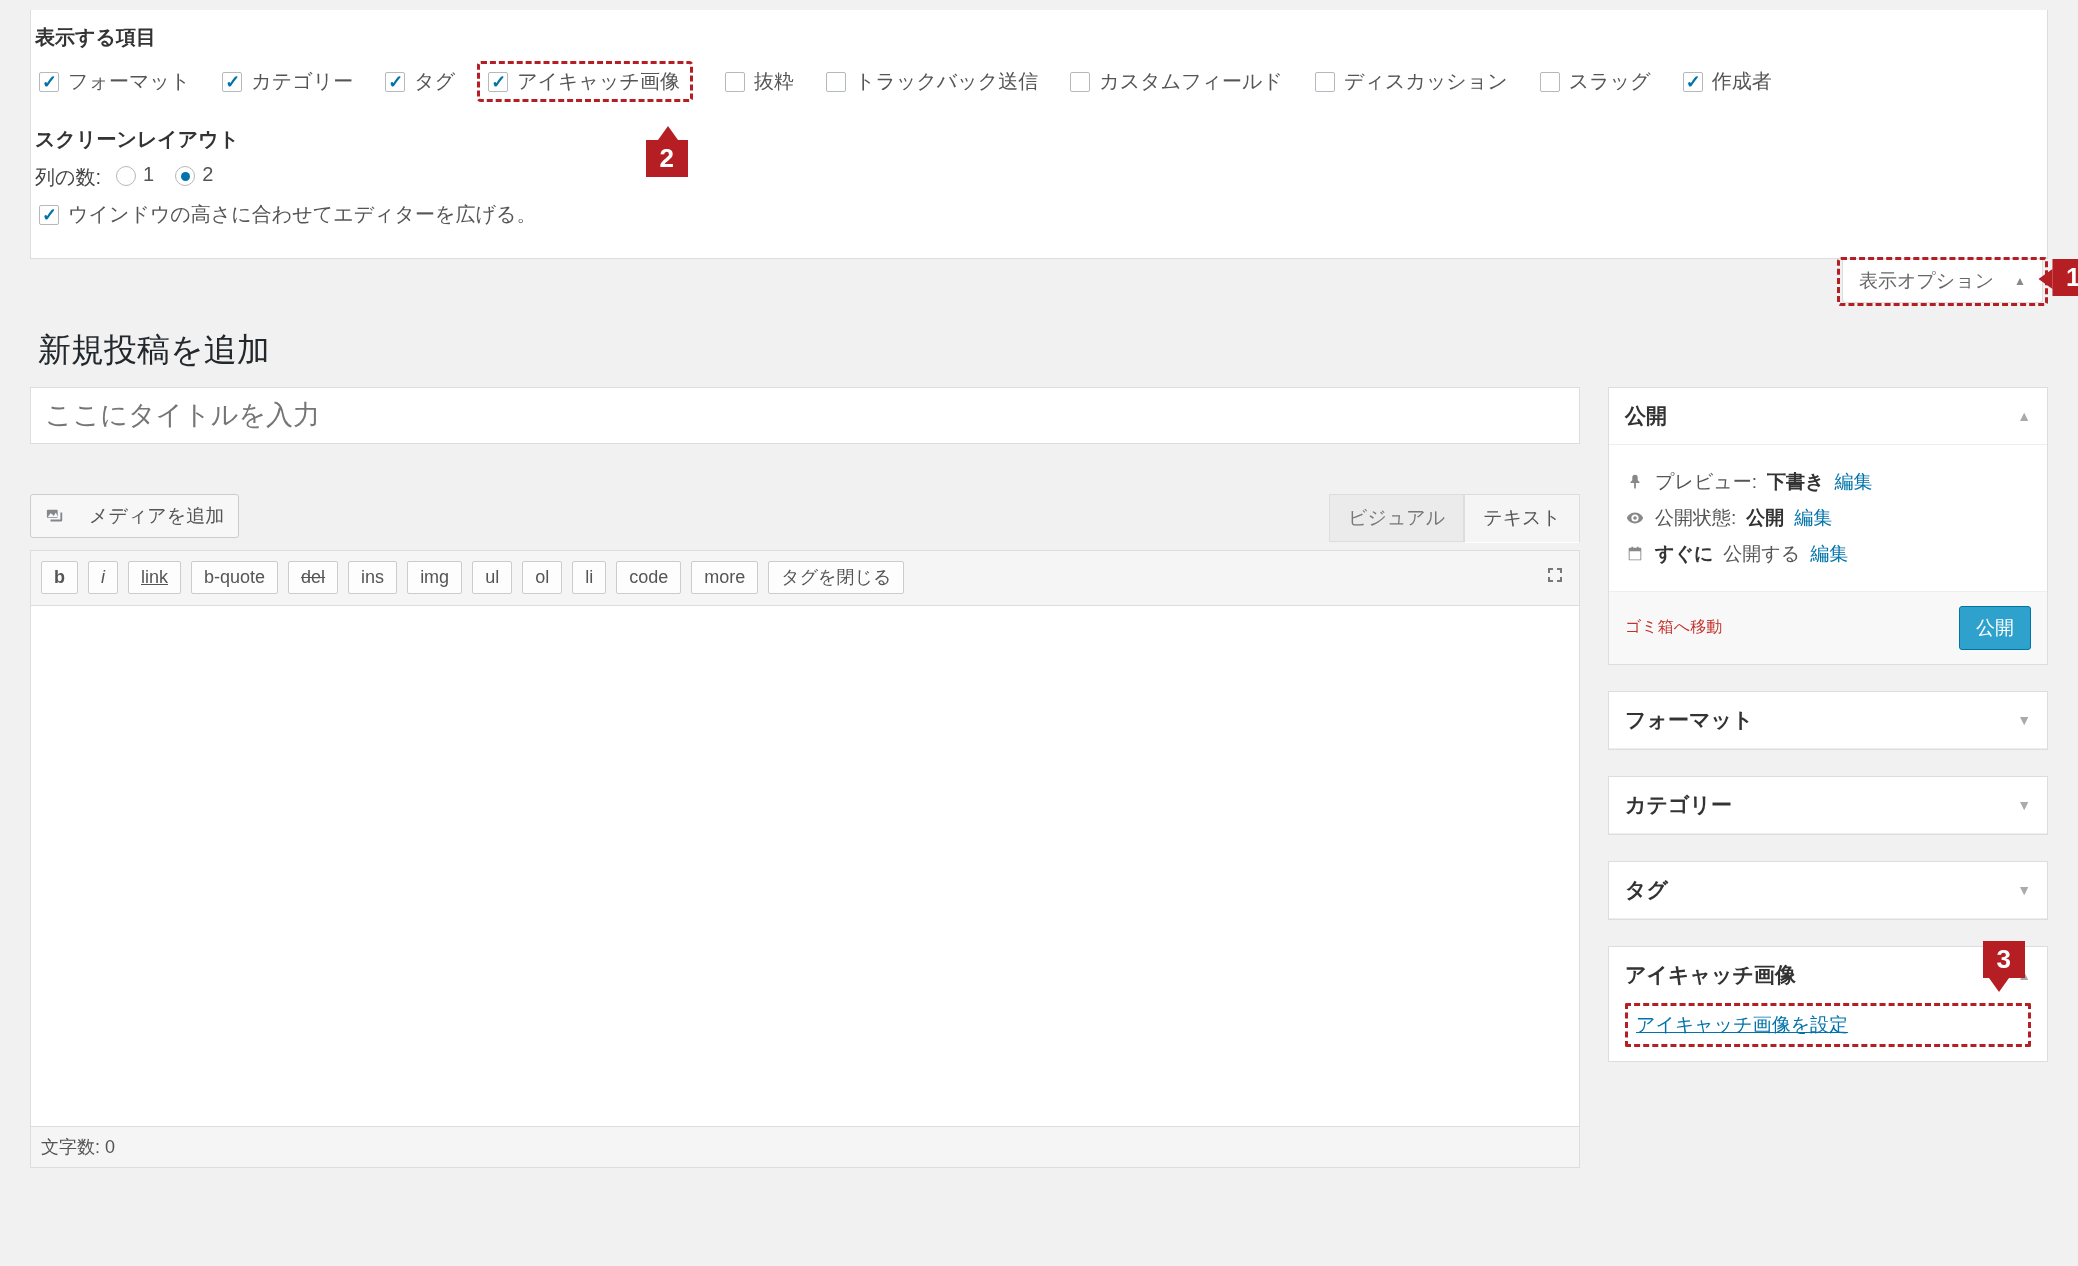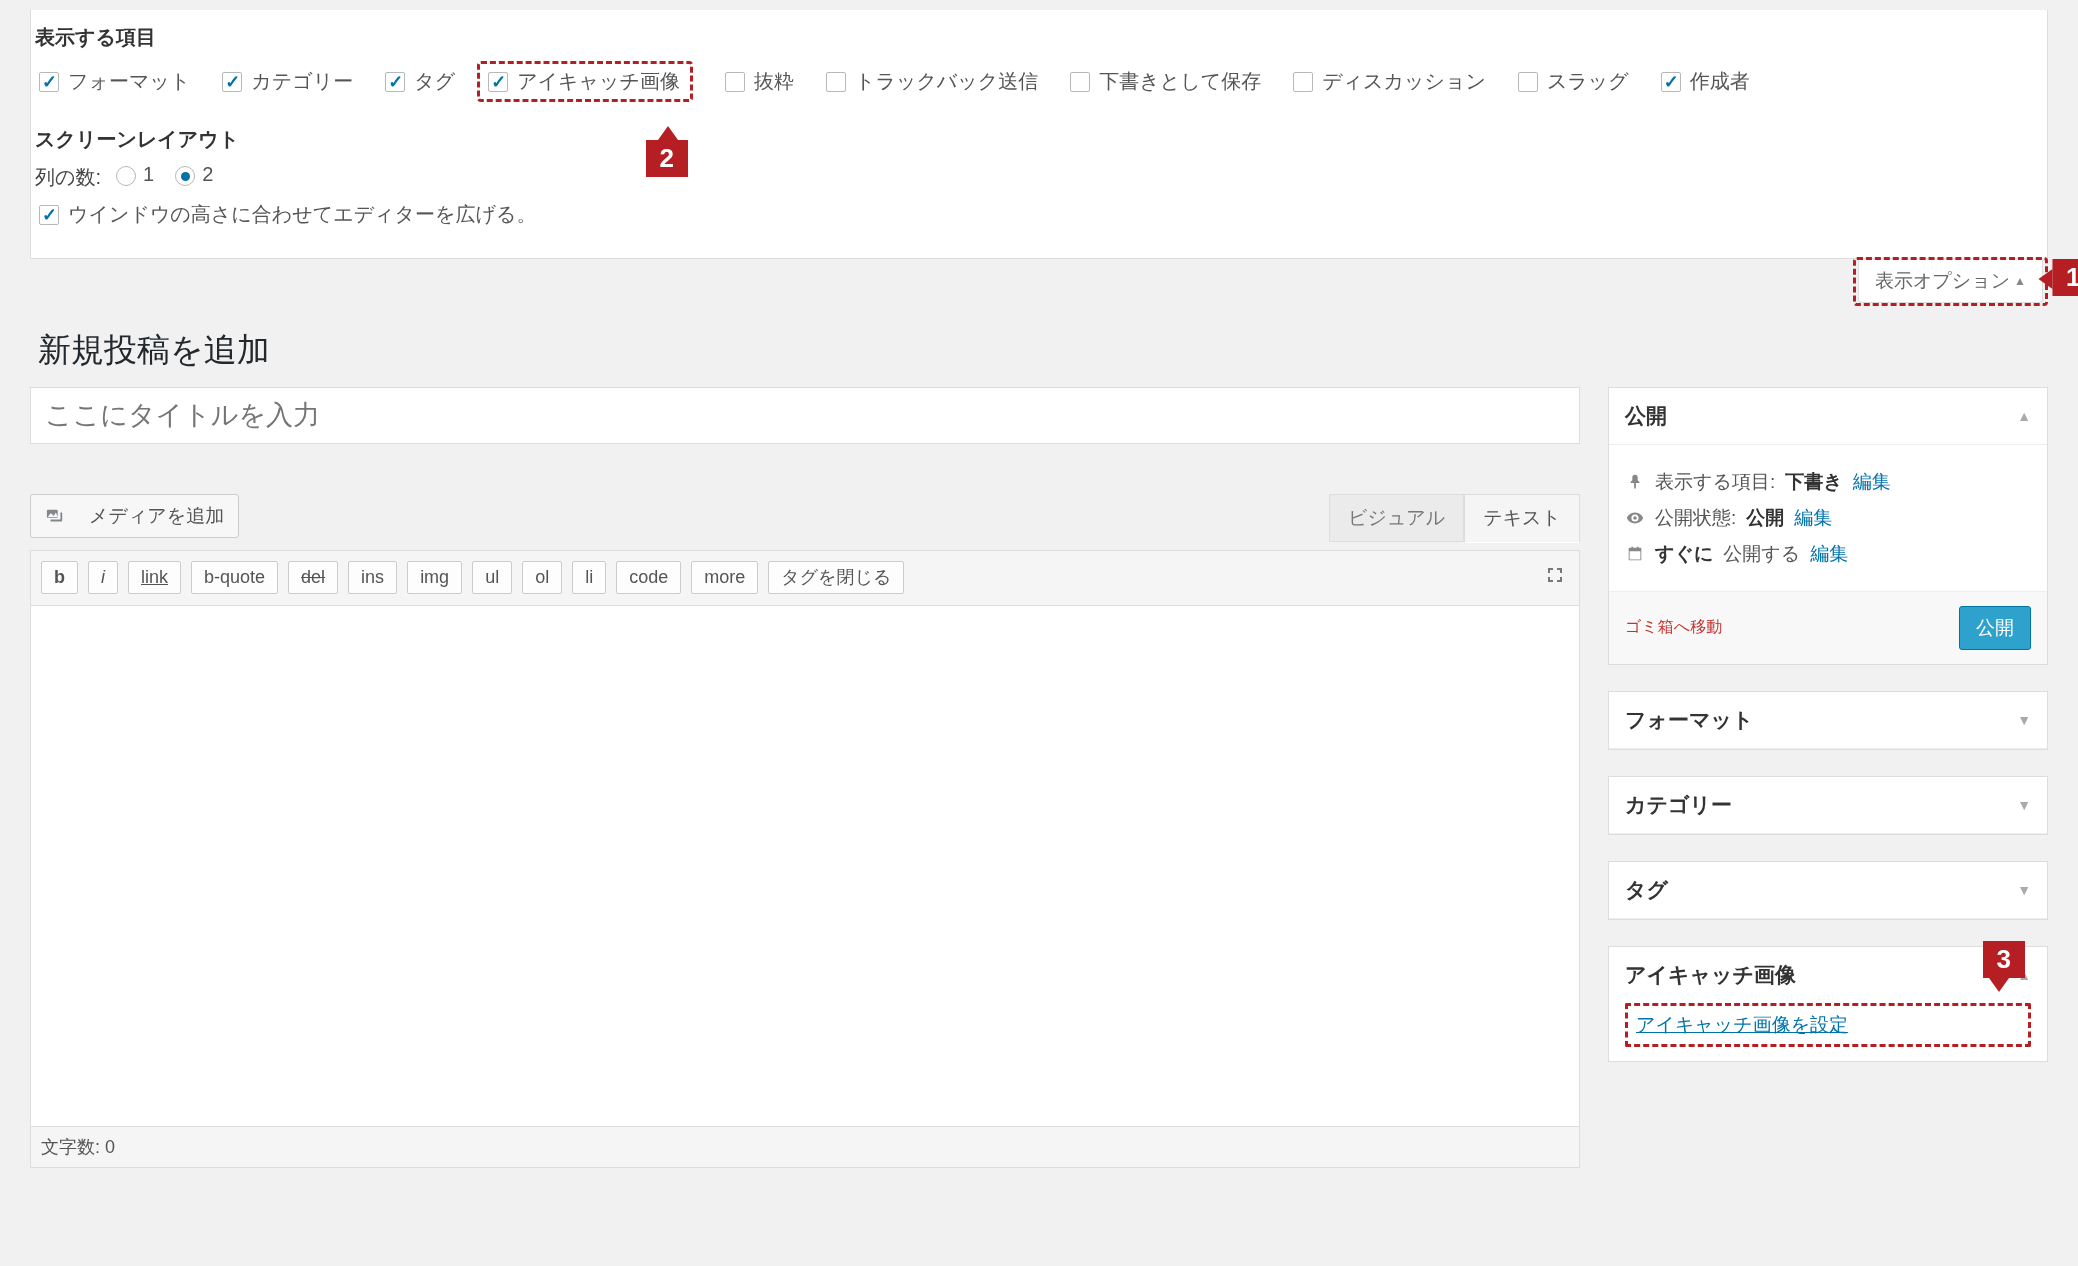"下書きとして保存" span { text: 下書きとして保存 -> カスタムフィールド }
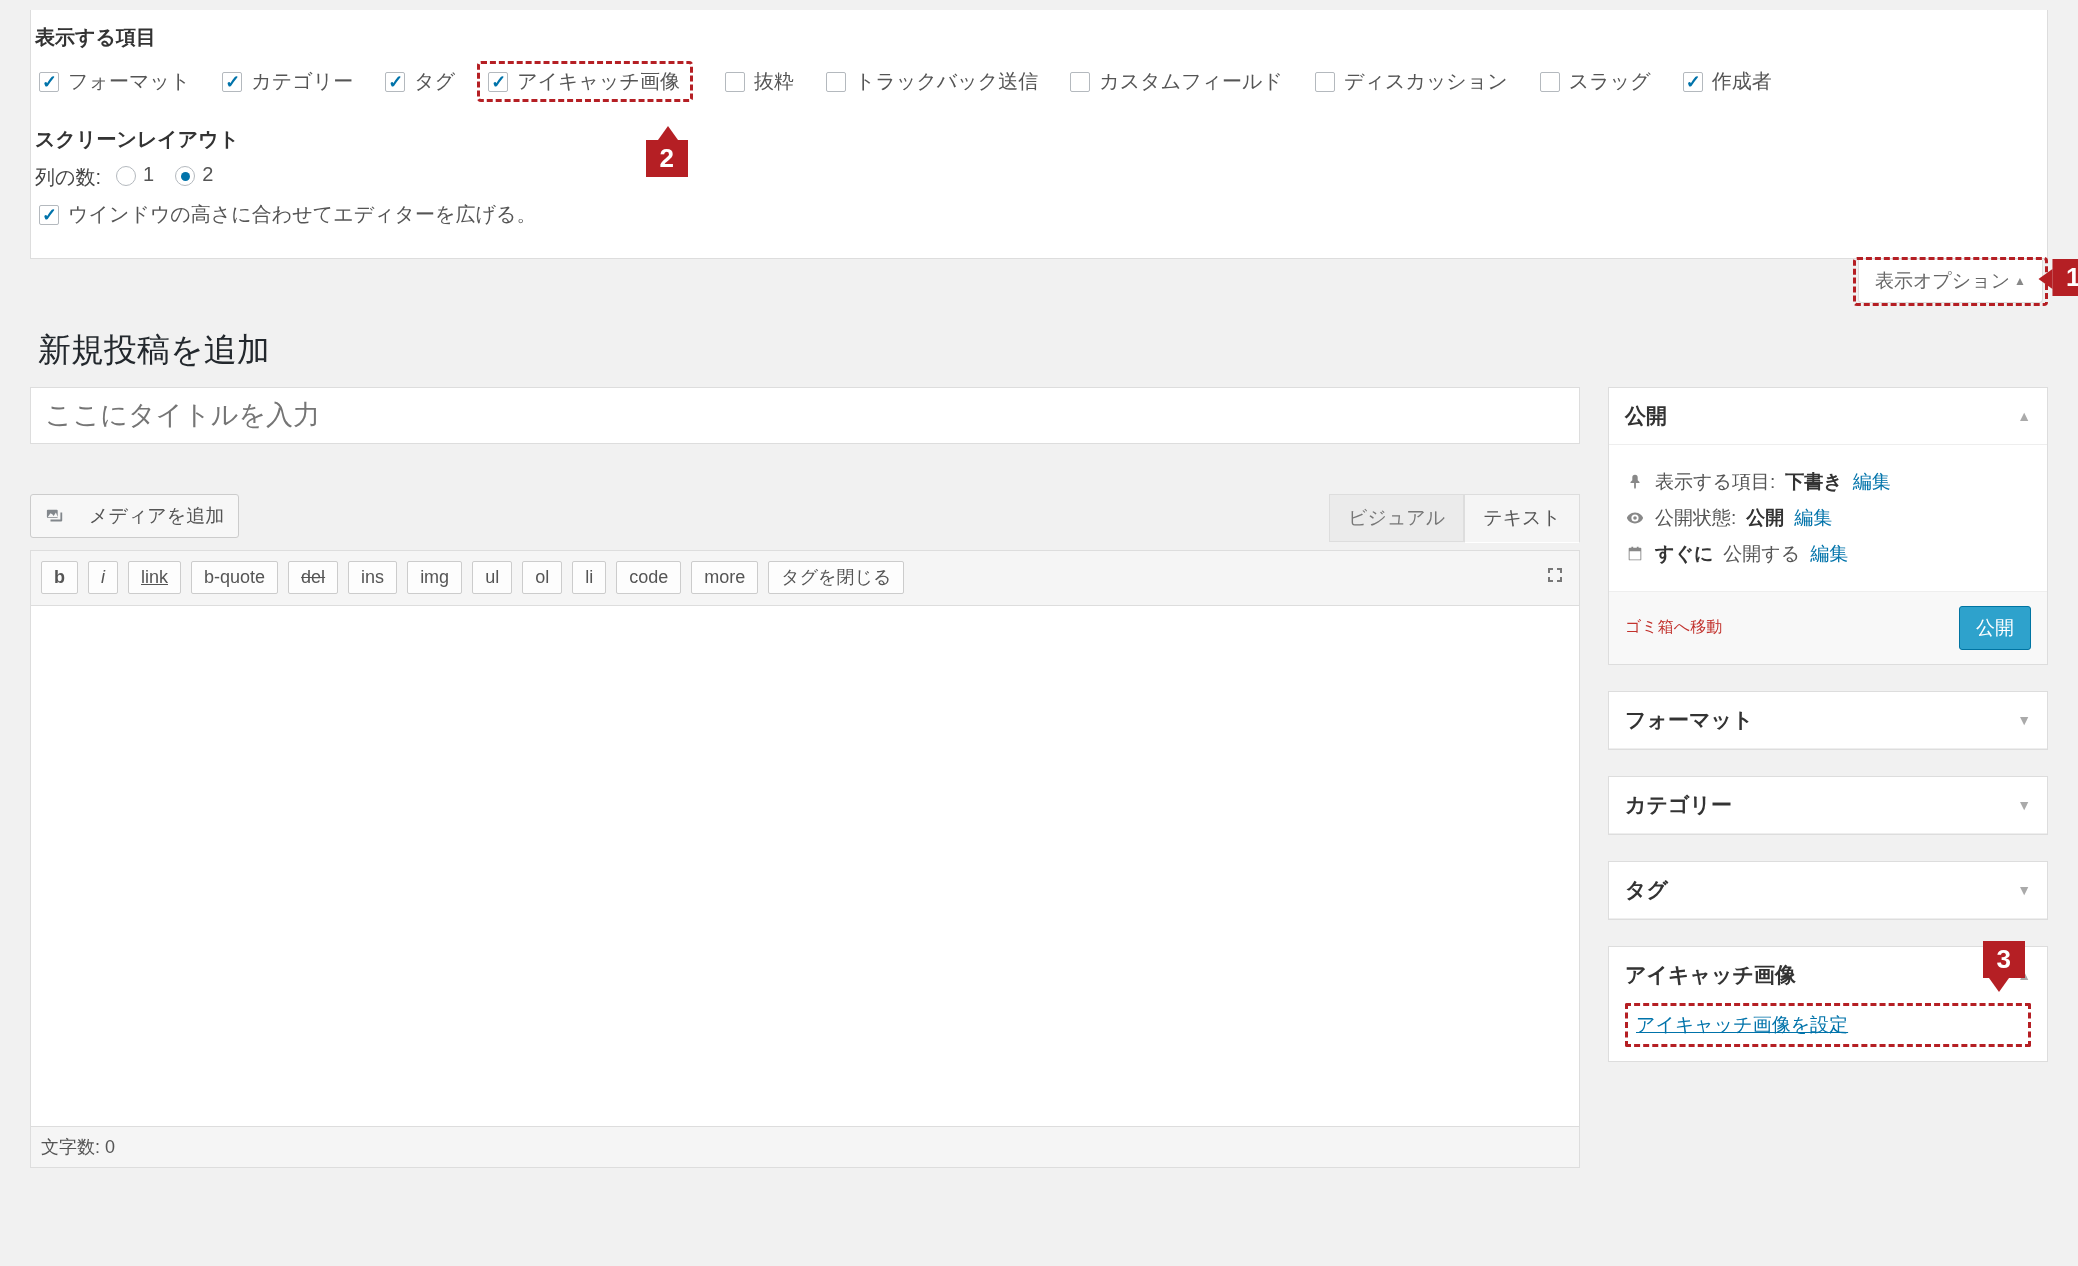"表示オプション" .screen-meta-toggle .tab { gap: 4px -> 20px }
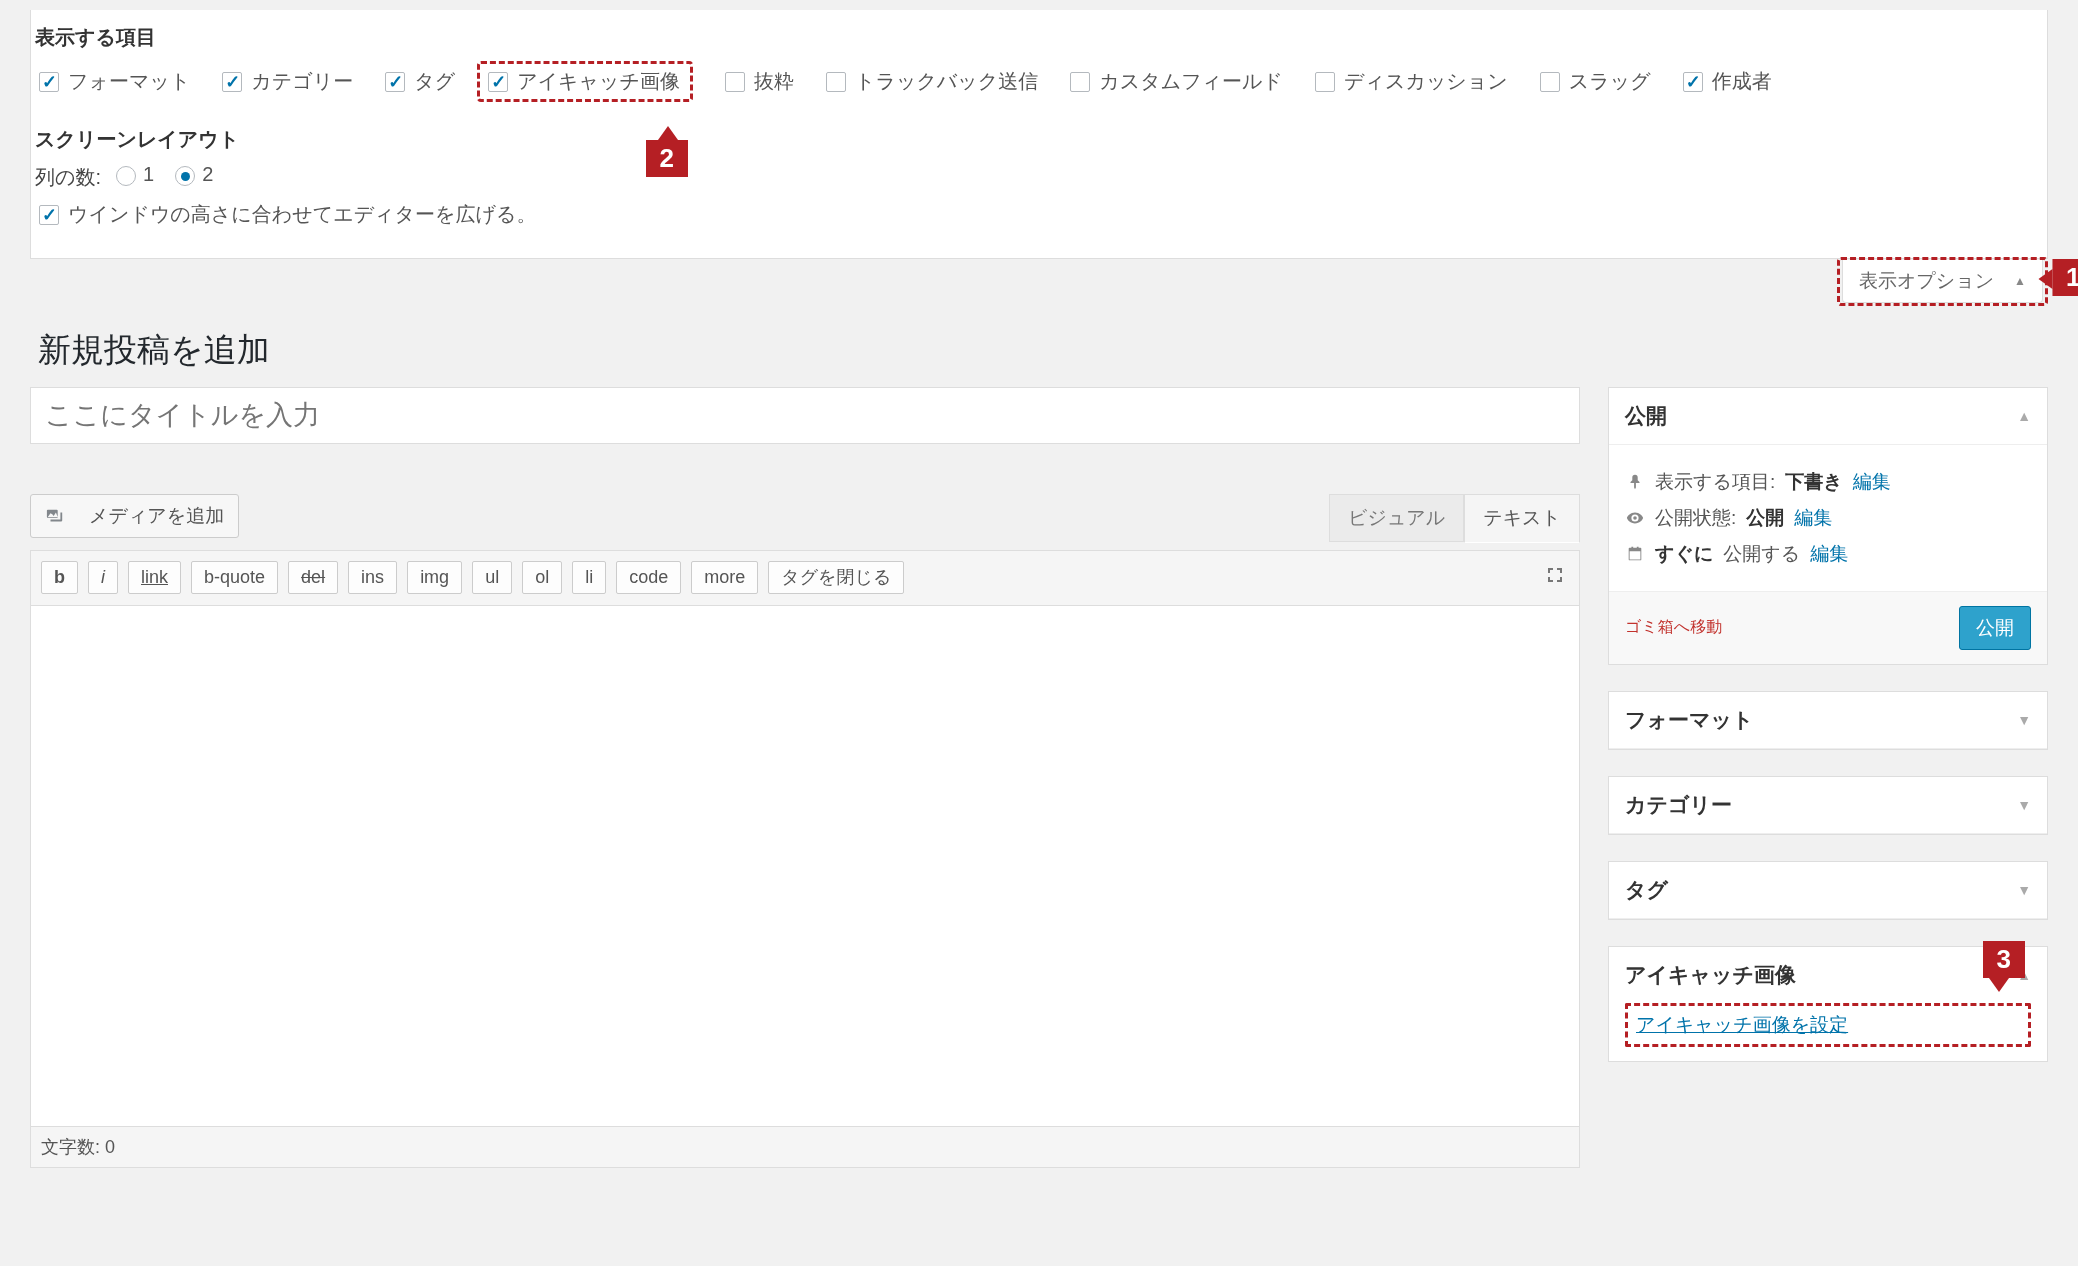"表示する項目:" span { text: 表示する項目 -> プレビュー }
